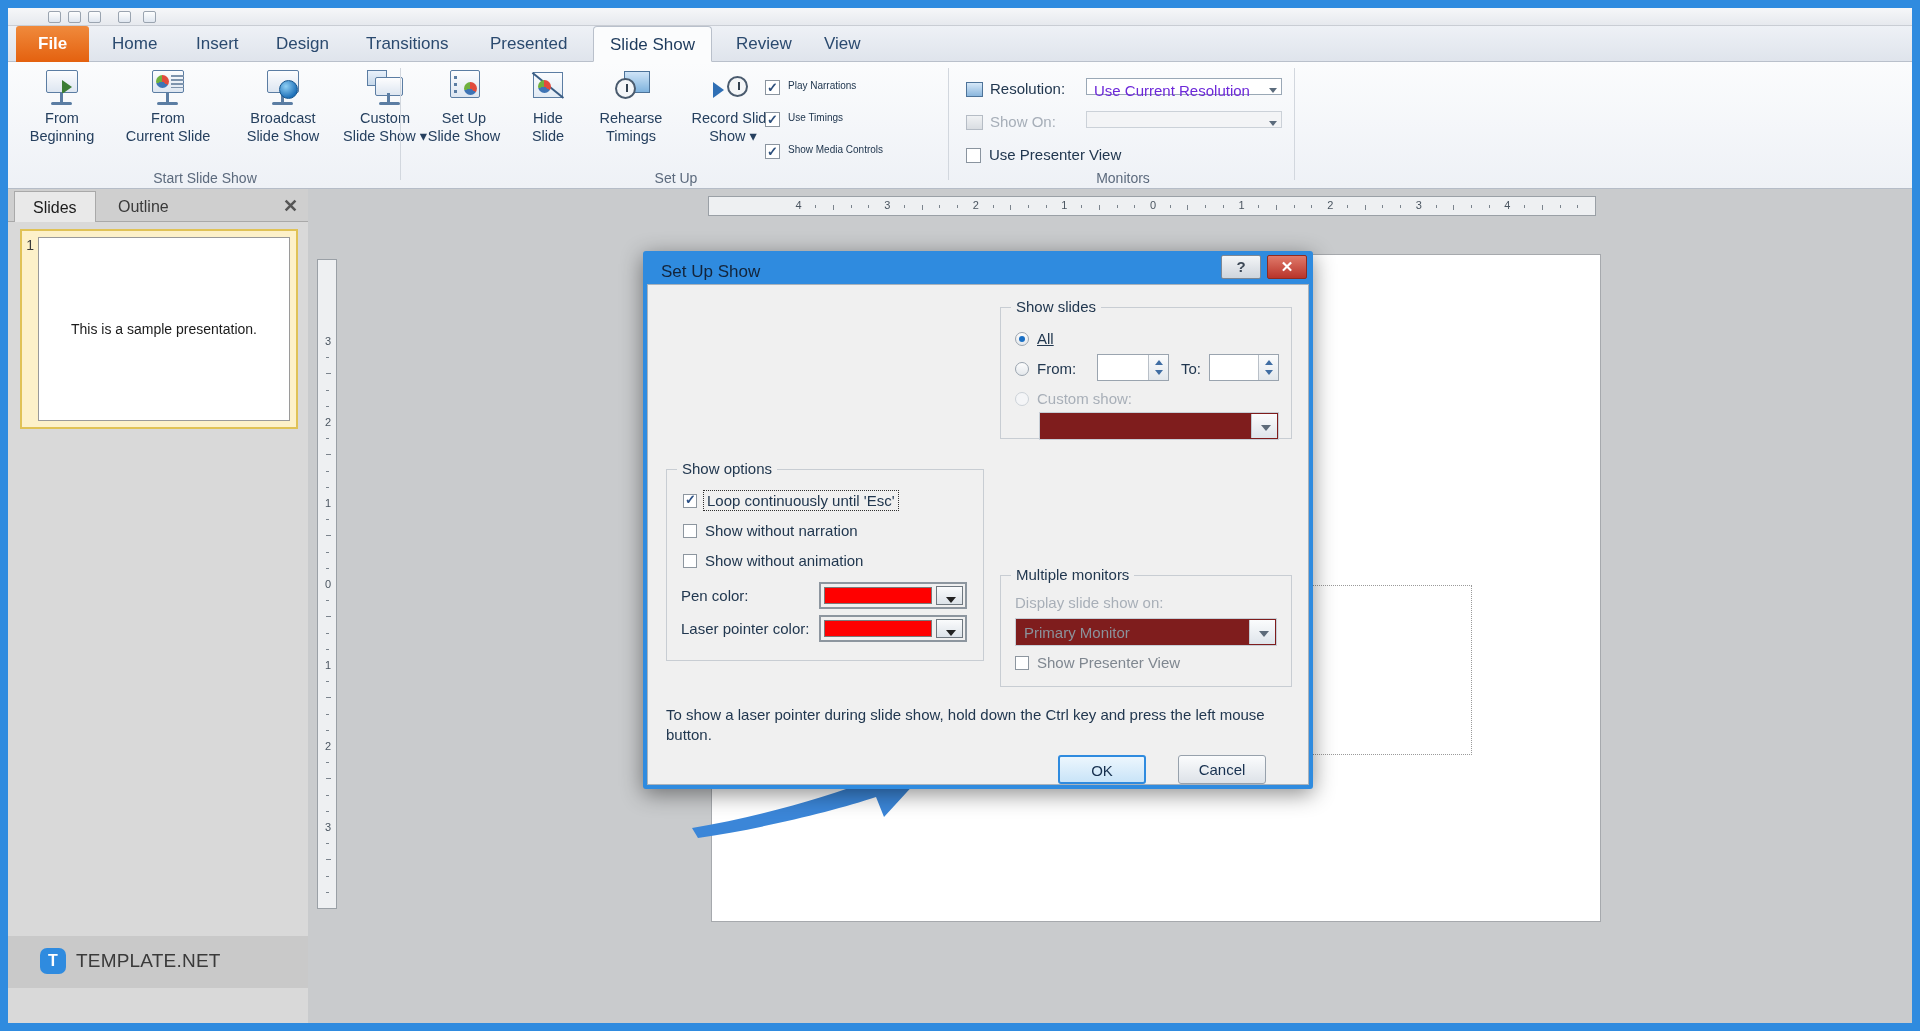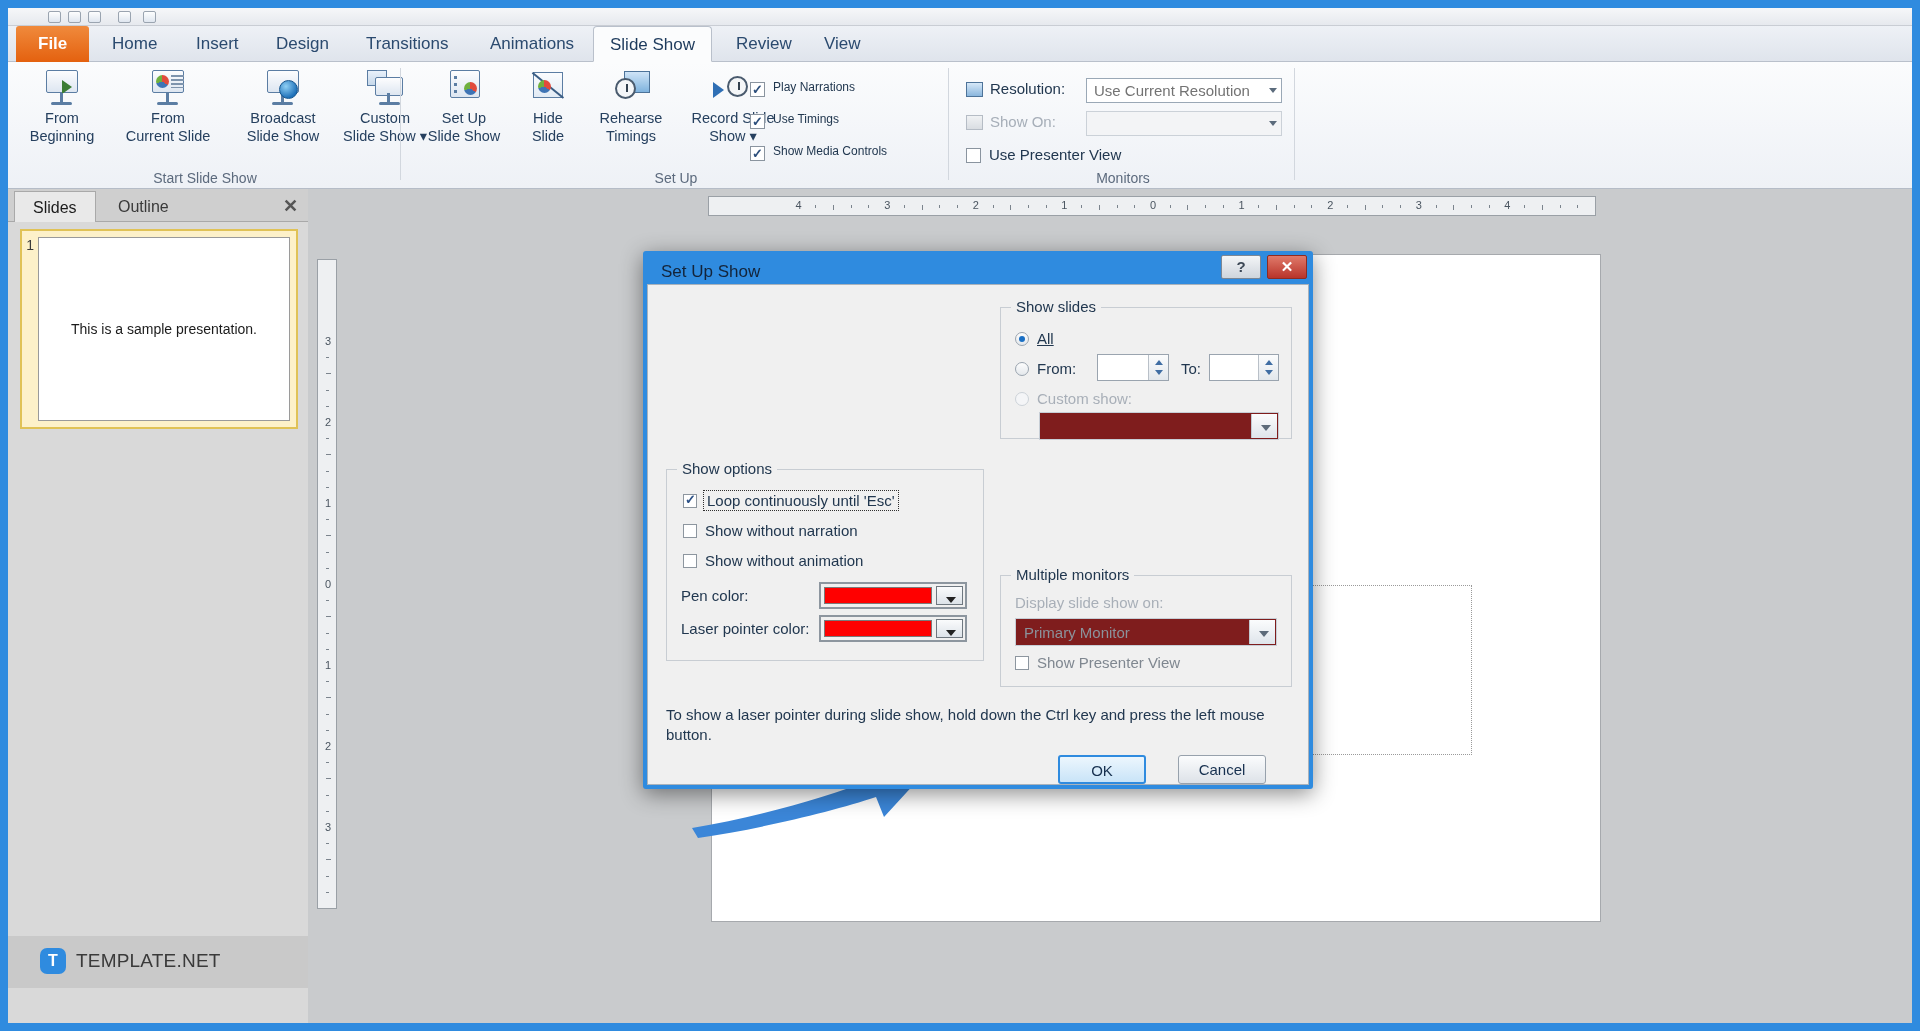"Animations" span { text: Animations -> Presented }
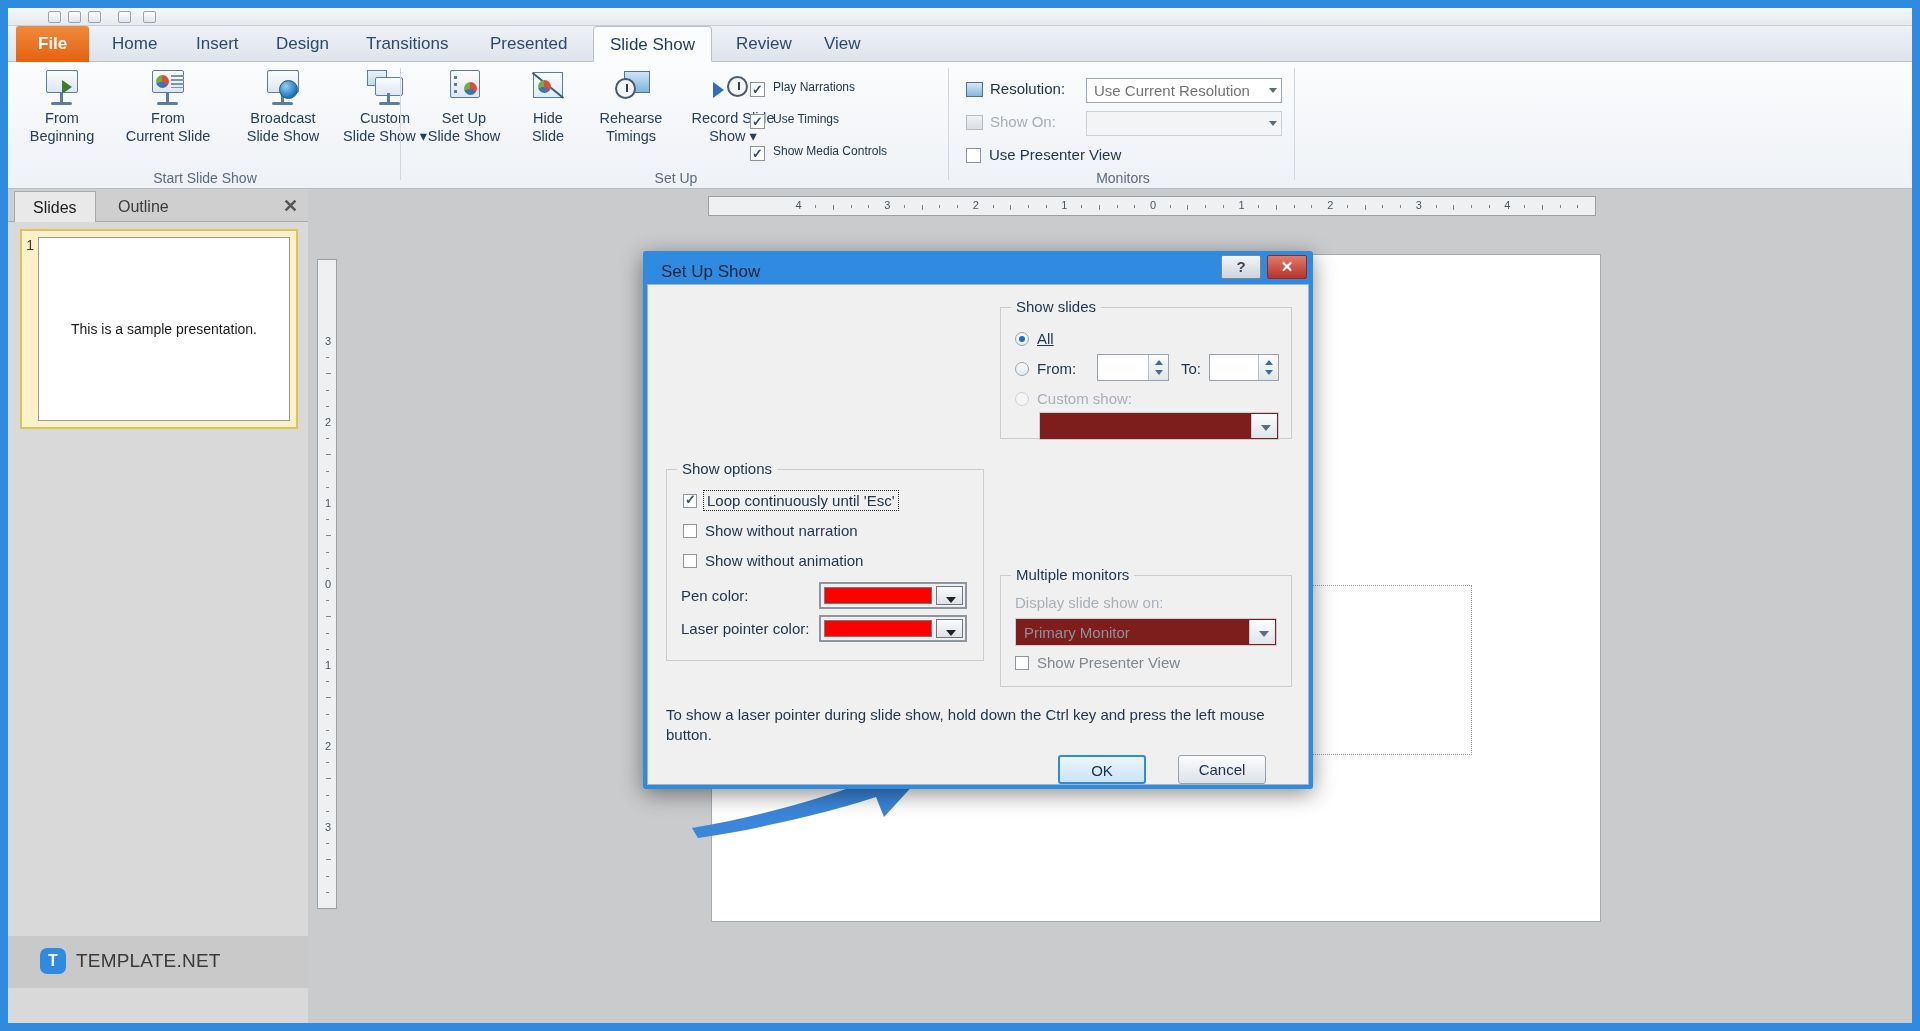"Play Narrations" .cbrow { font-size: 12px -> 10px; margin-left: none -> 15px }
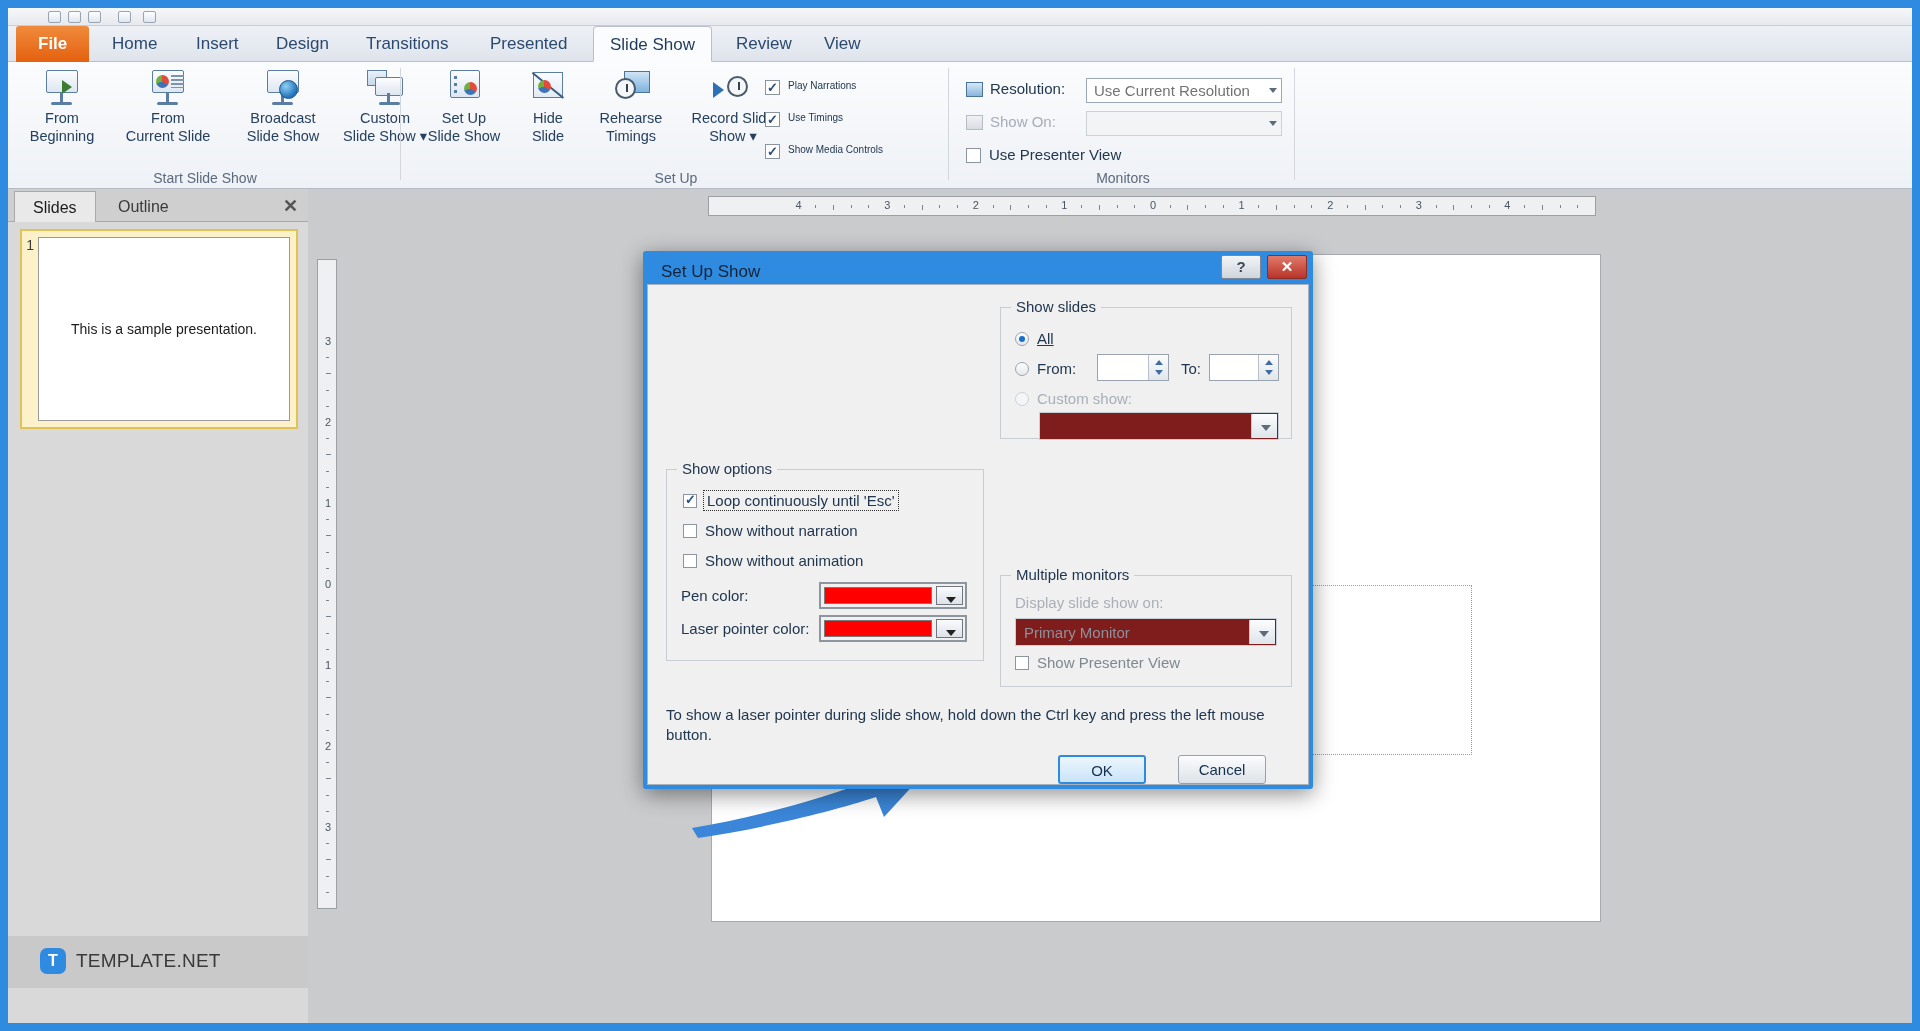"Use Current Resolution" .mcombo { color: #737373 -> #6d28d9; height: 25px -> 17px }
